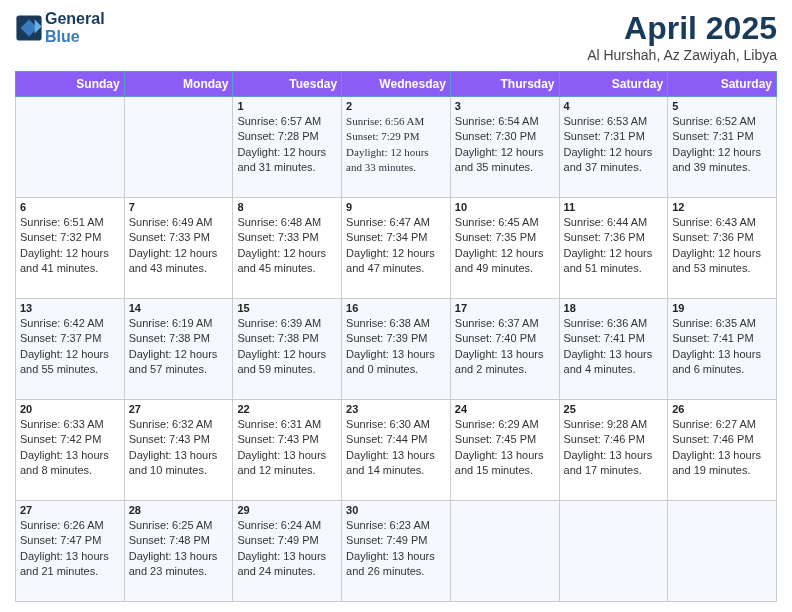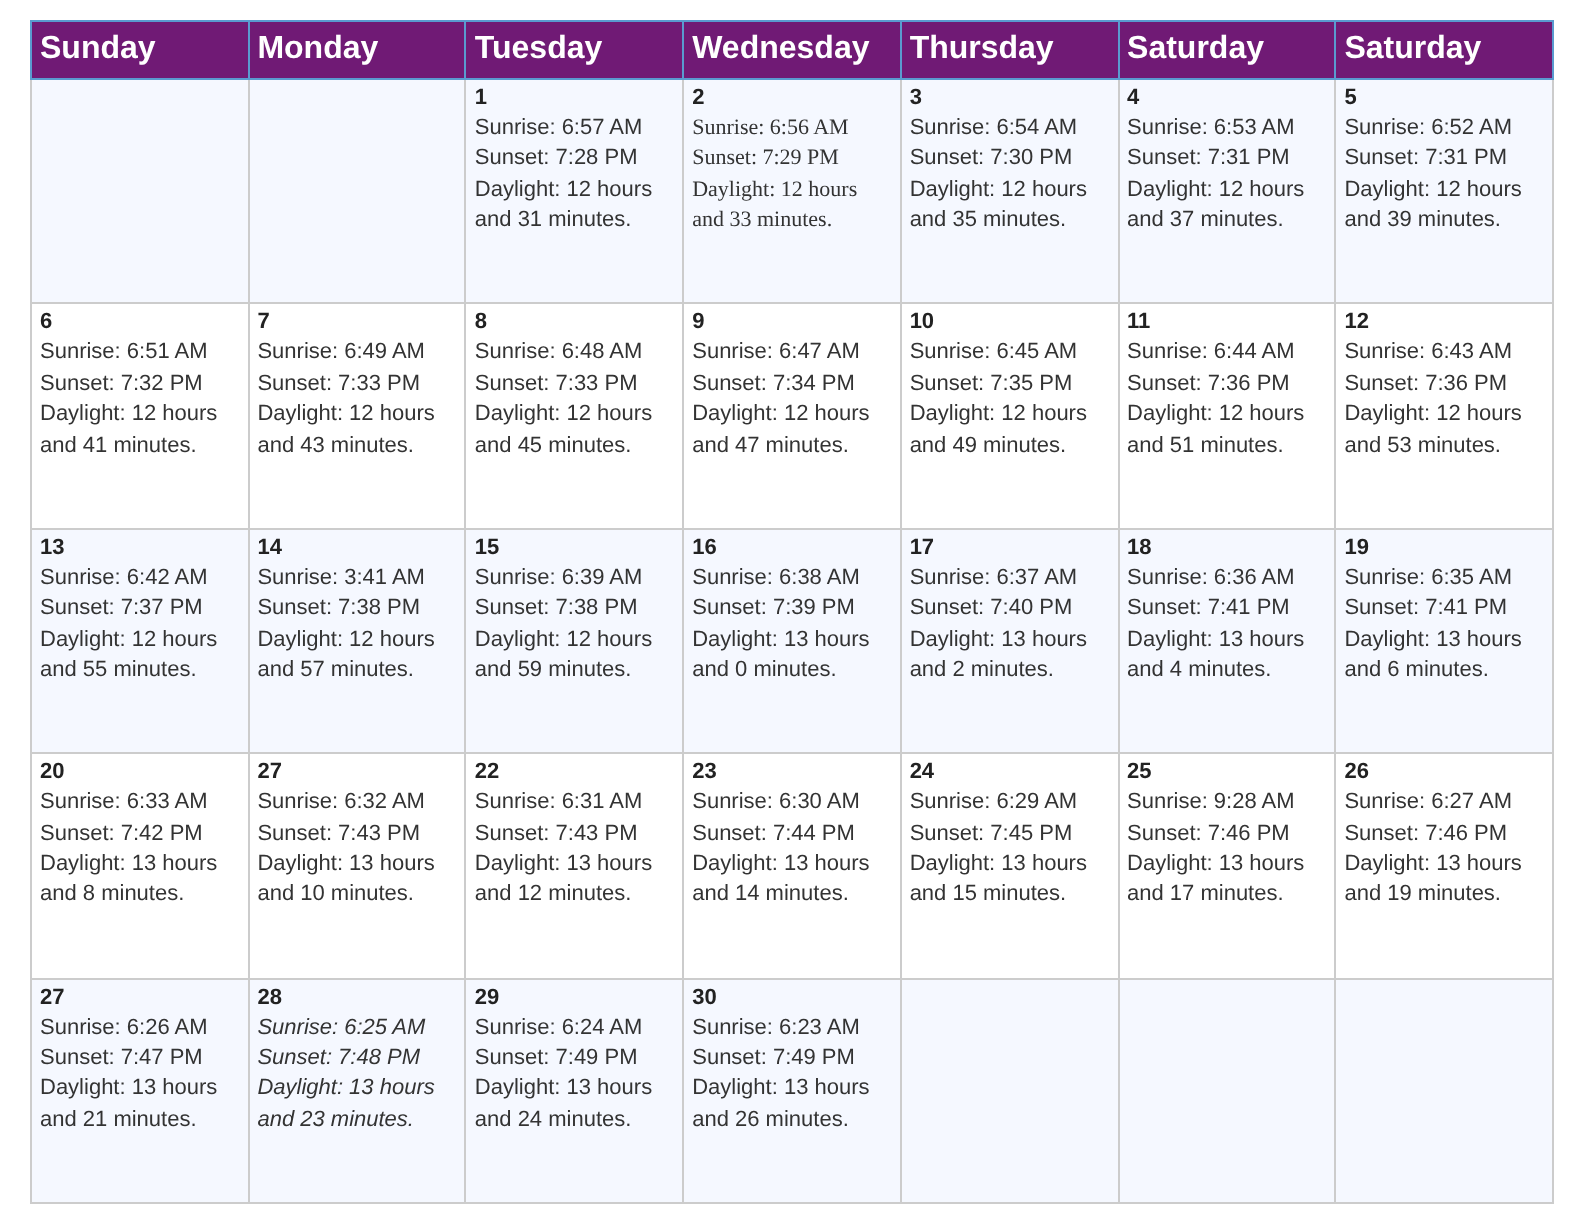"General" div.header { html: none -> <div> <div> <svg> <rect></rect> <polygon></polygon> <polygon></polygon> </svg> <div> <span>General</span> <span>Blue</span> </div> </div> <div> <div>April 2025</div> <div>Al Hurshah, Az Zawiyah, Libya</div> </div> </div> }
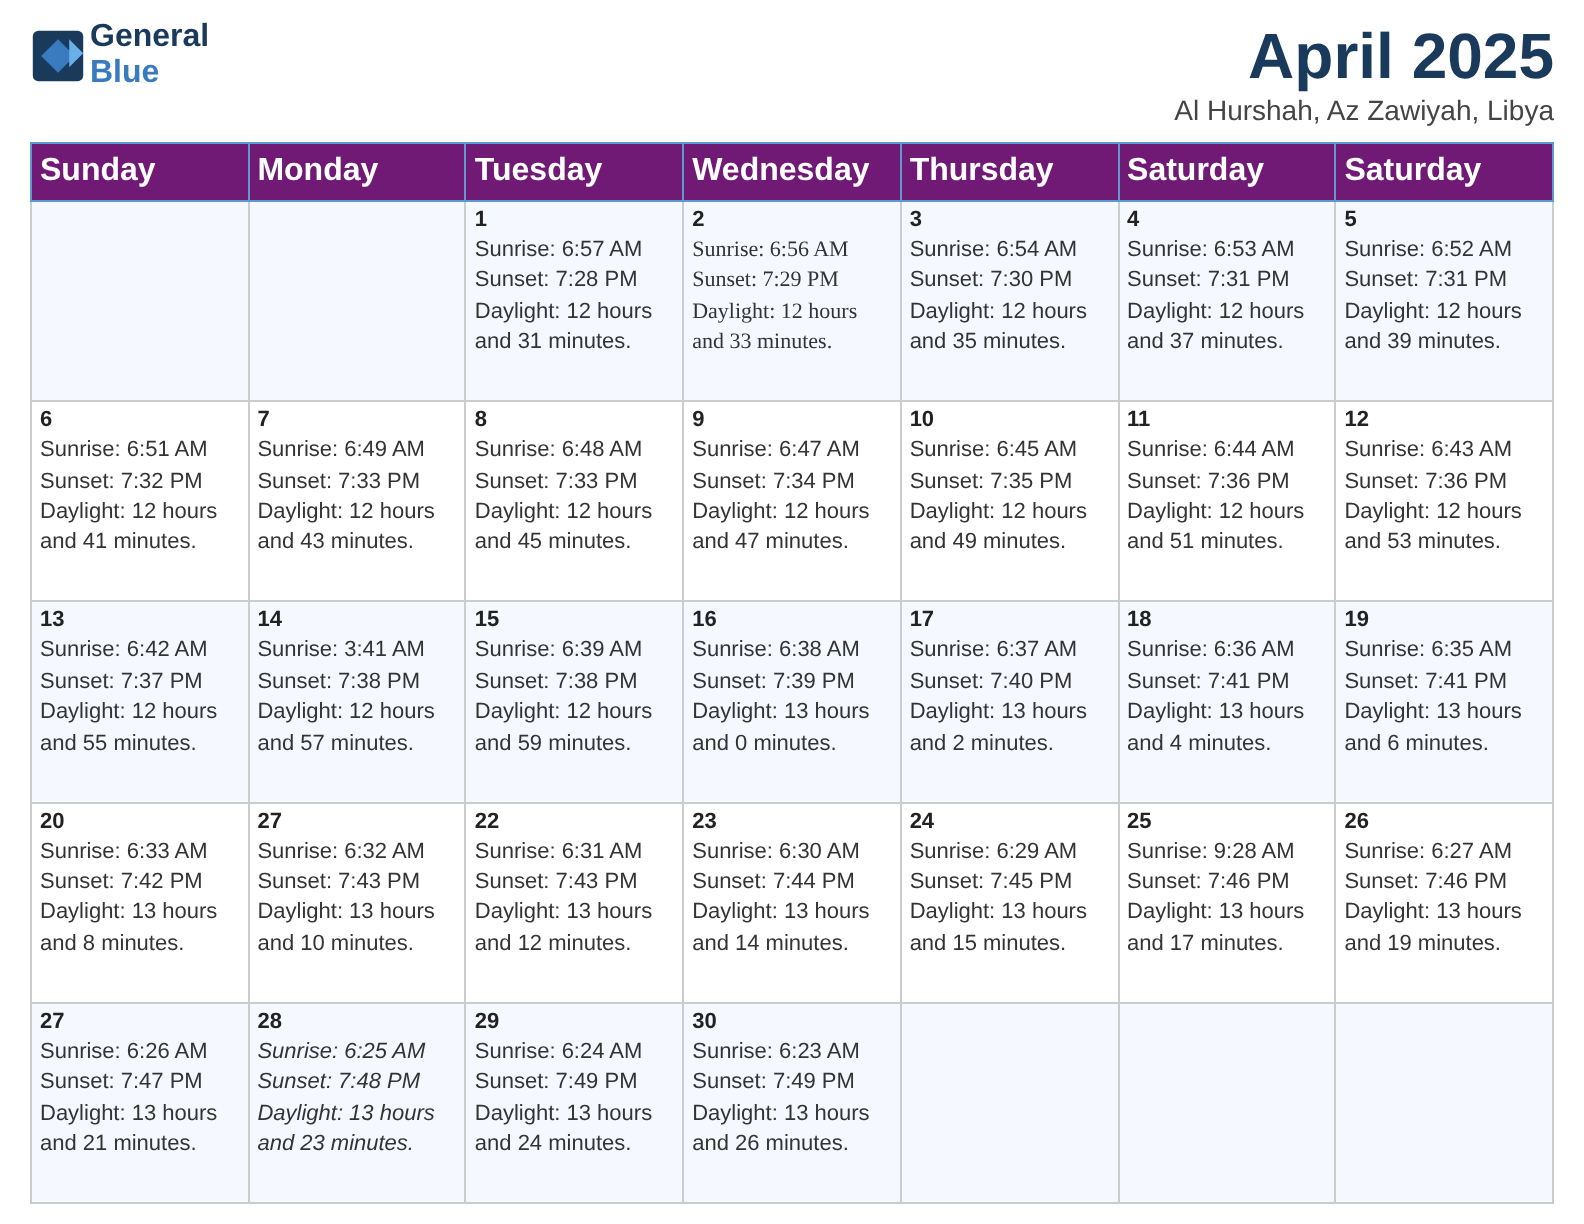"Sunday" .calendar th { background: #701a75 -> #8b5cf6; font-size: 16px -> 12px; text-align: left -> right }
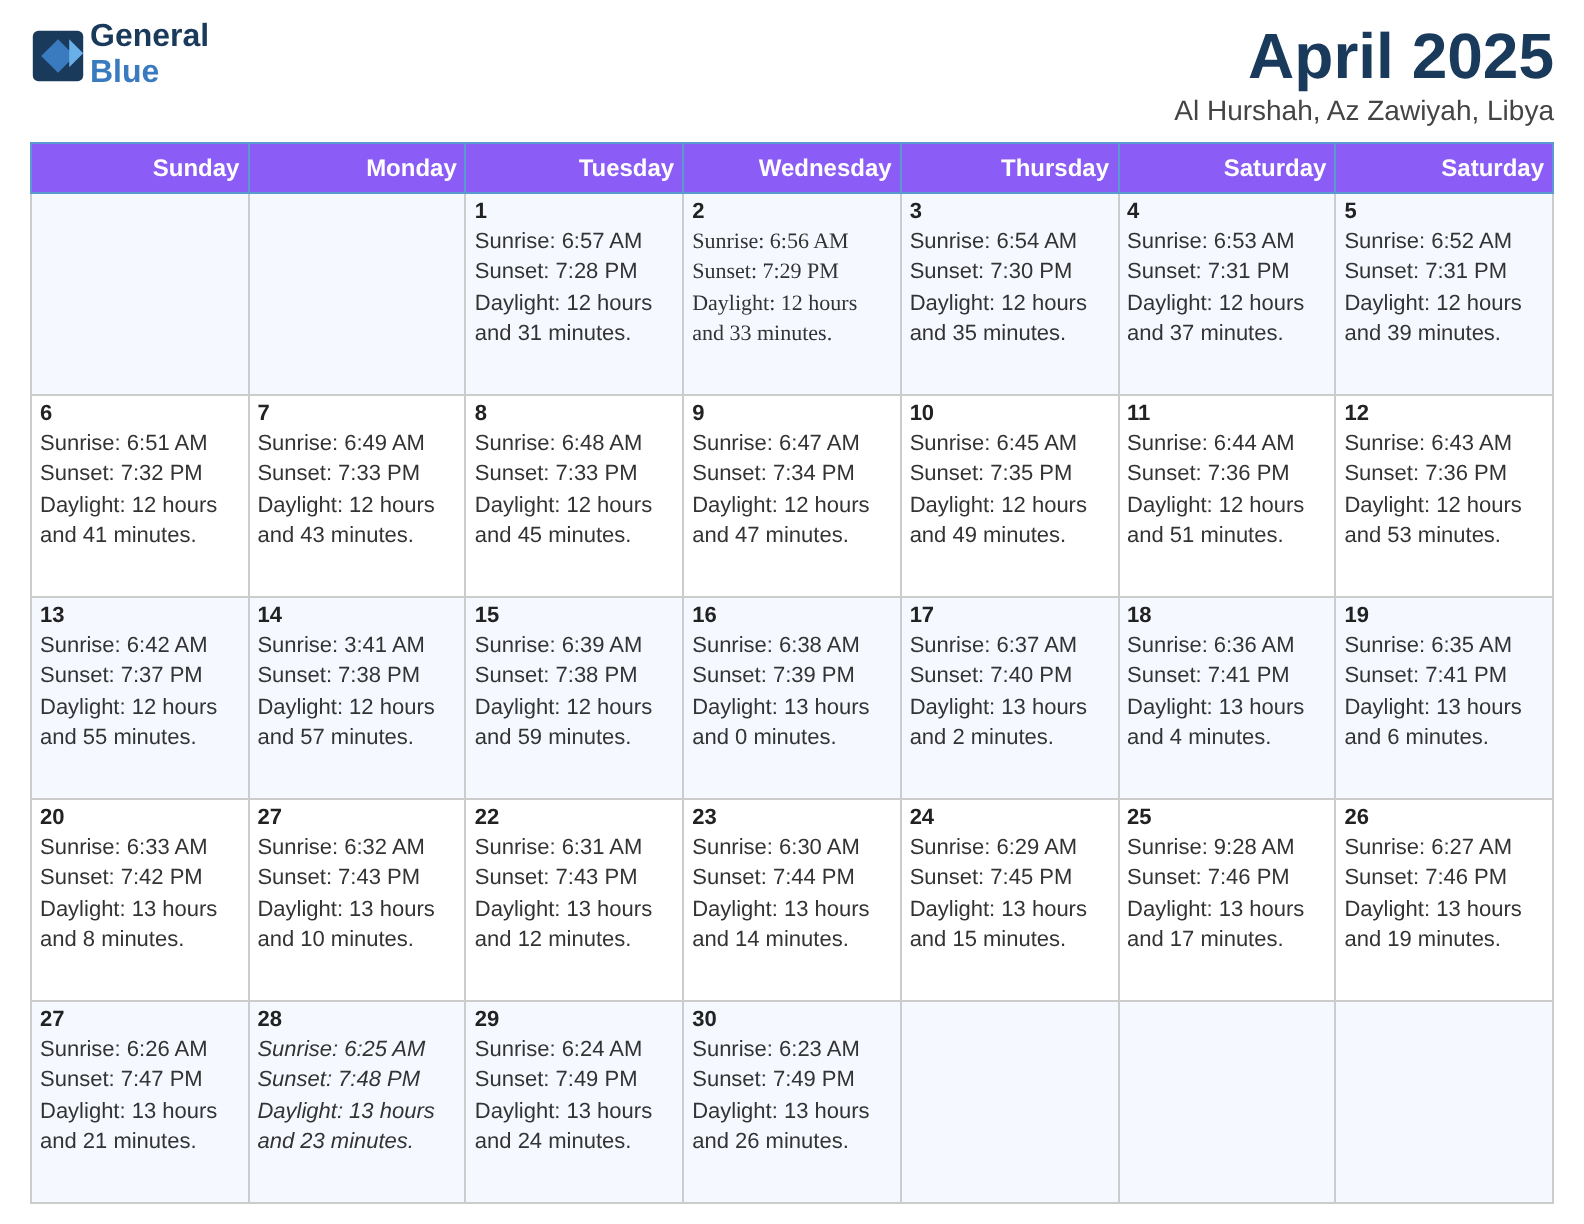"Sunrise: 3:41 AM" div.day-info { text: 3:41 -> 6:19 }
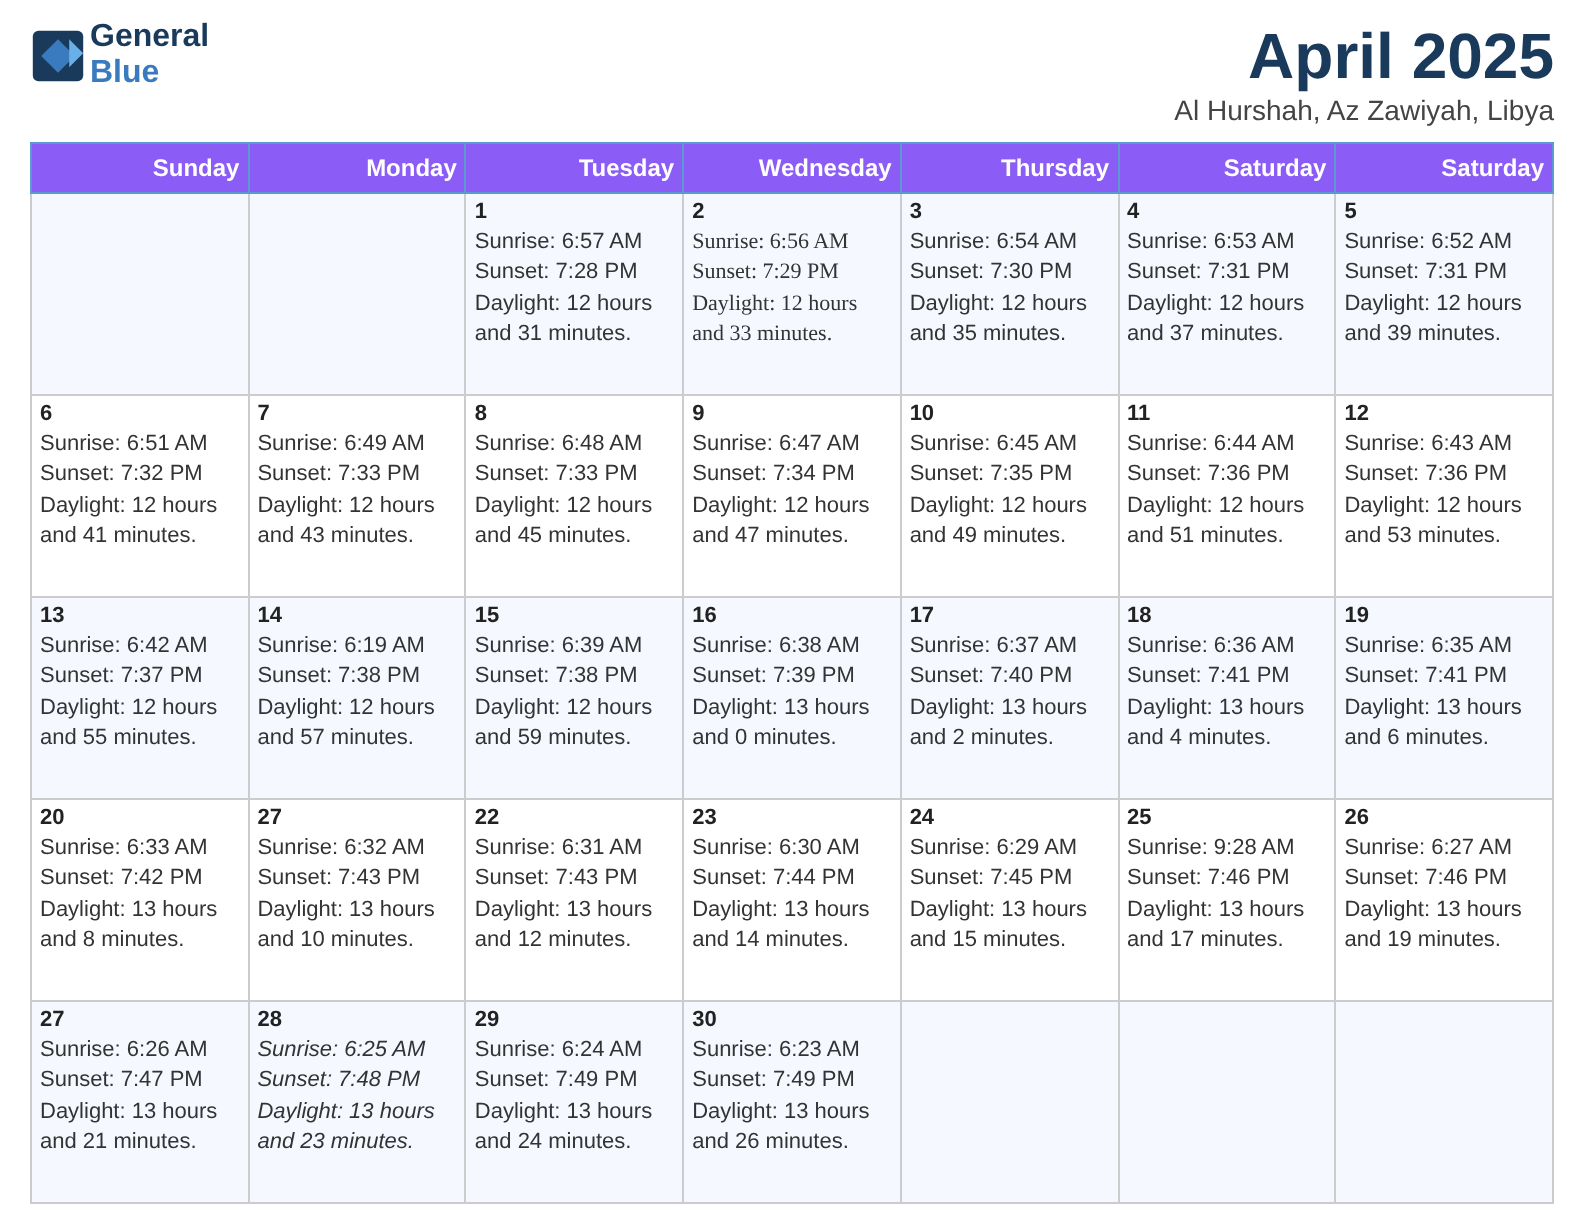"Sunrise: 6:25 AM" div.day-info { font-style: italic -> none }
